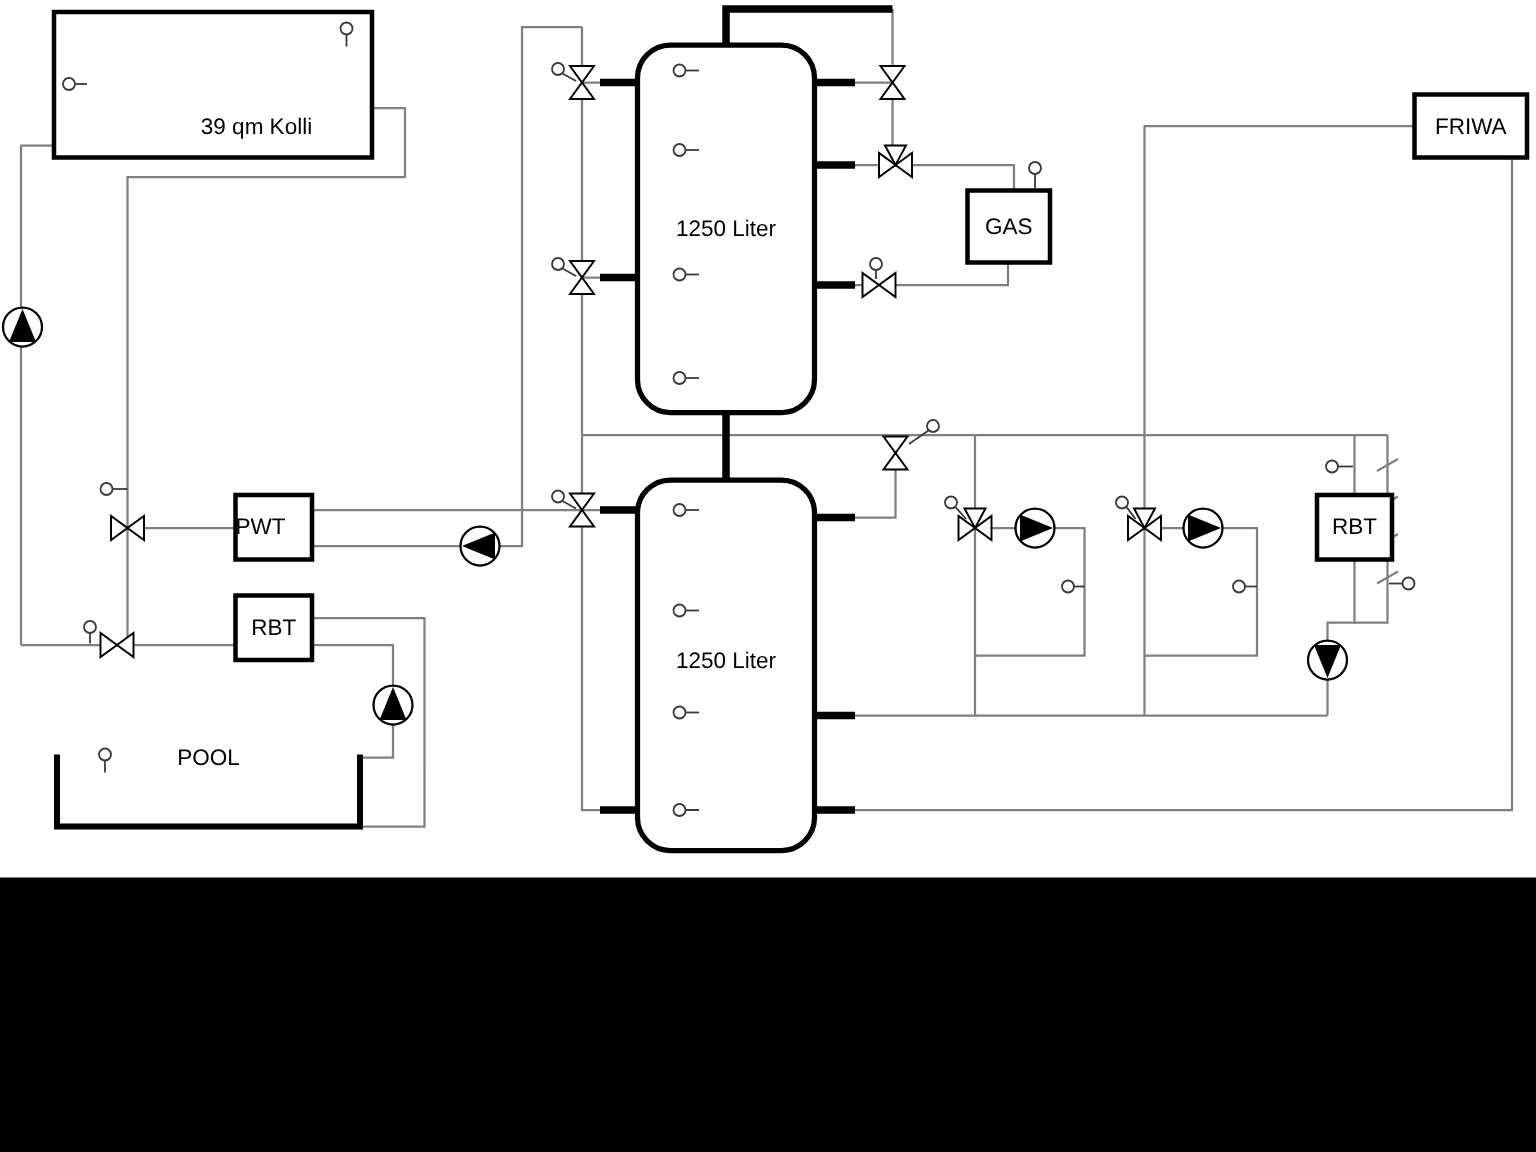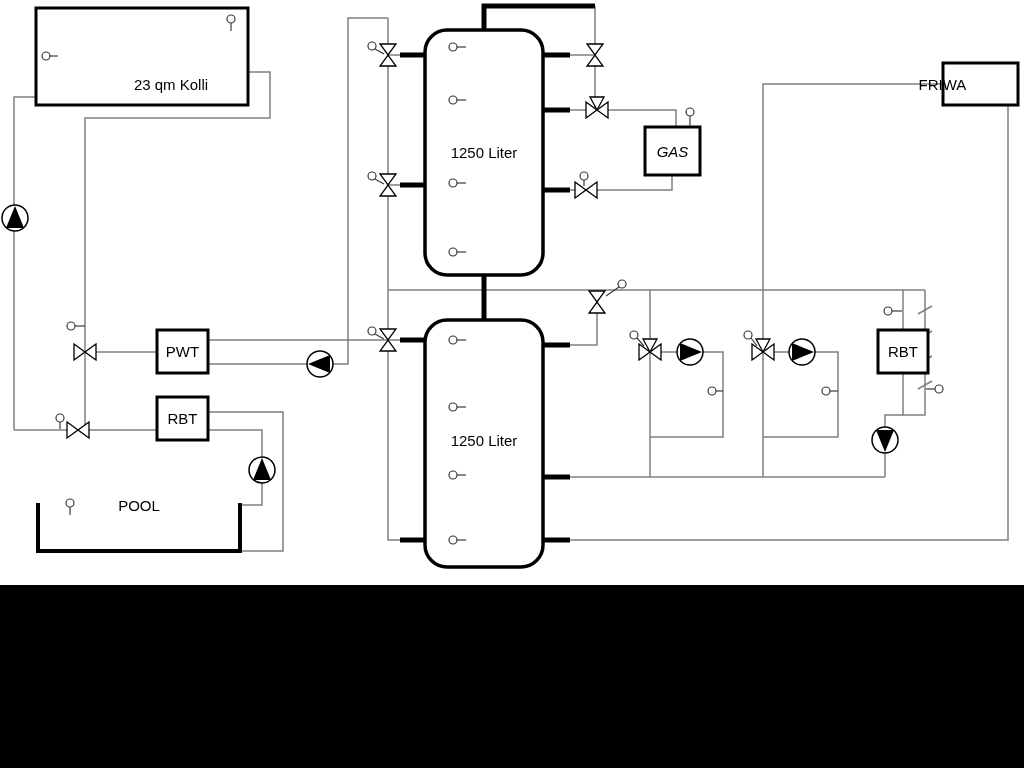"23 qm Kolli" div.lbl { text: 23 -> 39 }
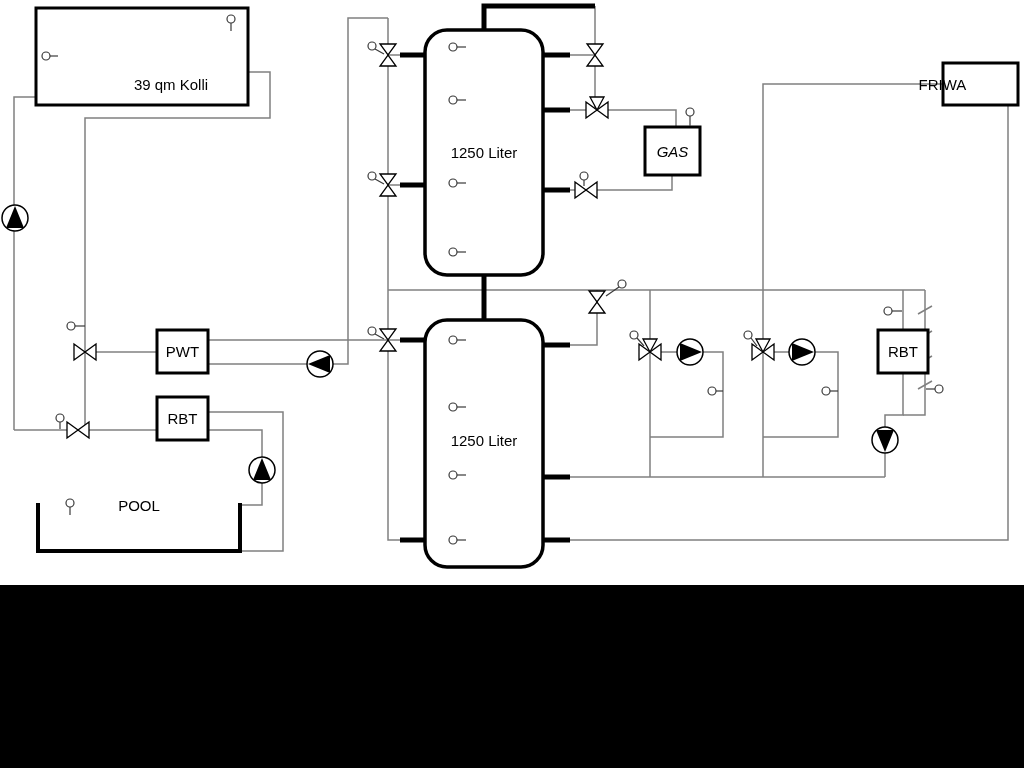"FRIWA" div.lbl { left: 905px -> 943px }
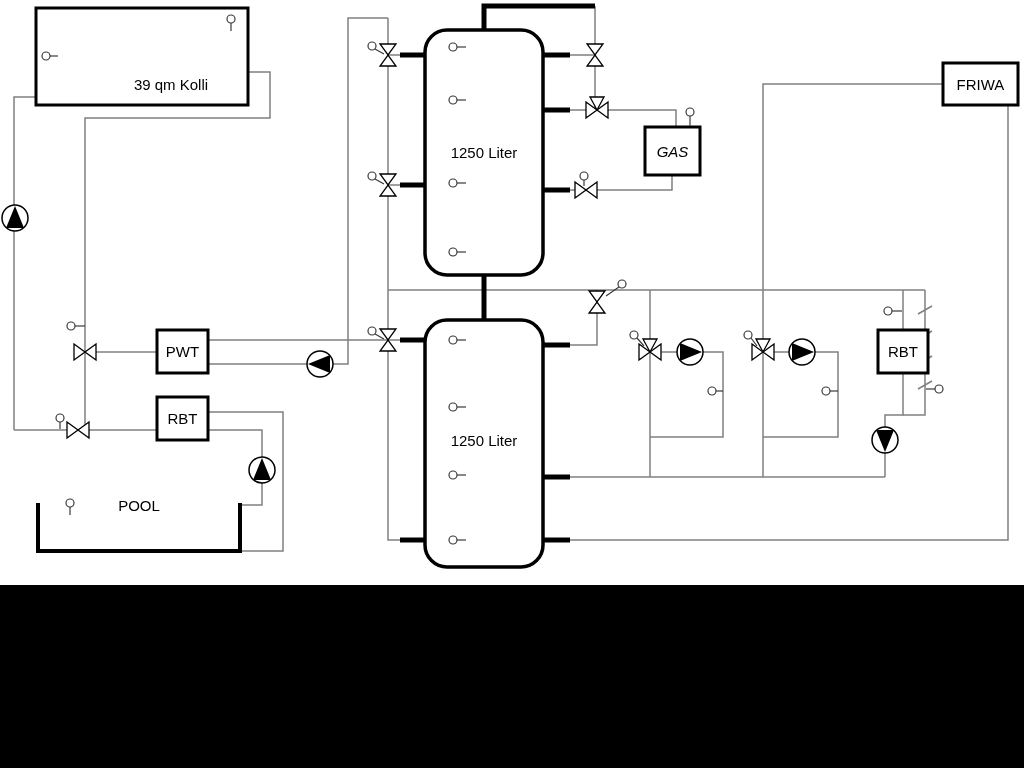"GAS" div.lbl { font-style: italic -> none }
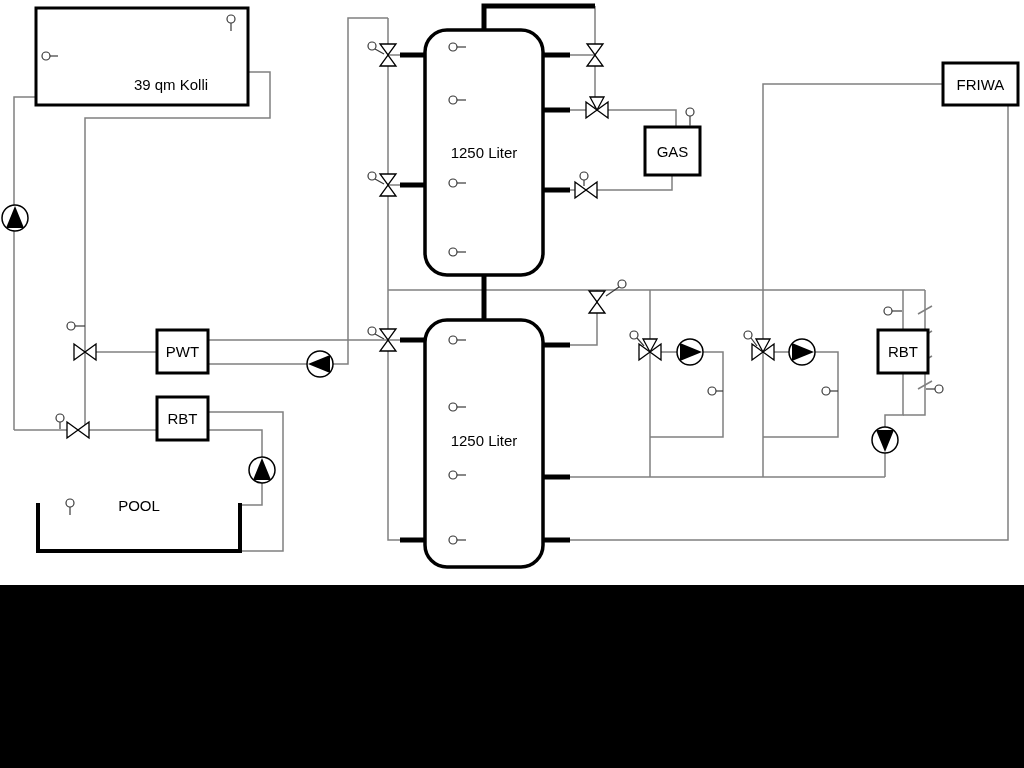"PWT" div.lbl { width: 51px -> 30px }
